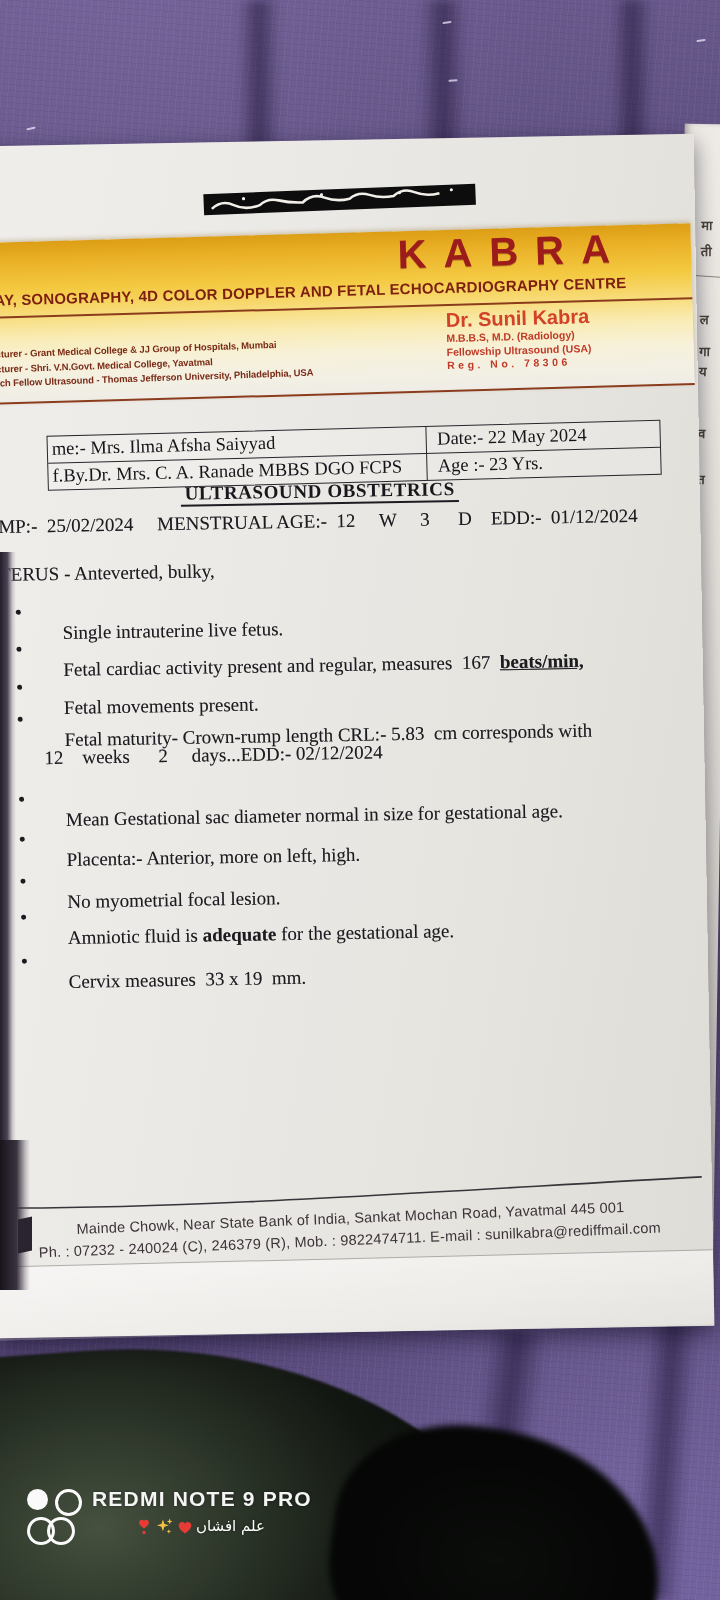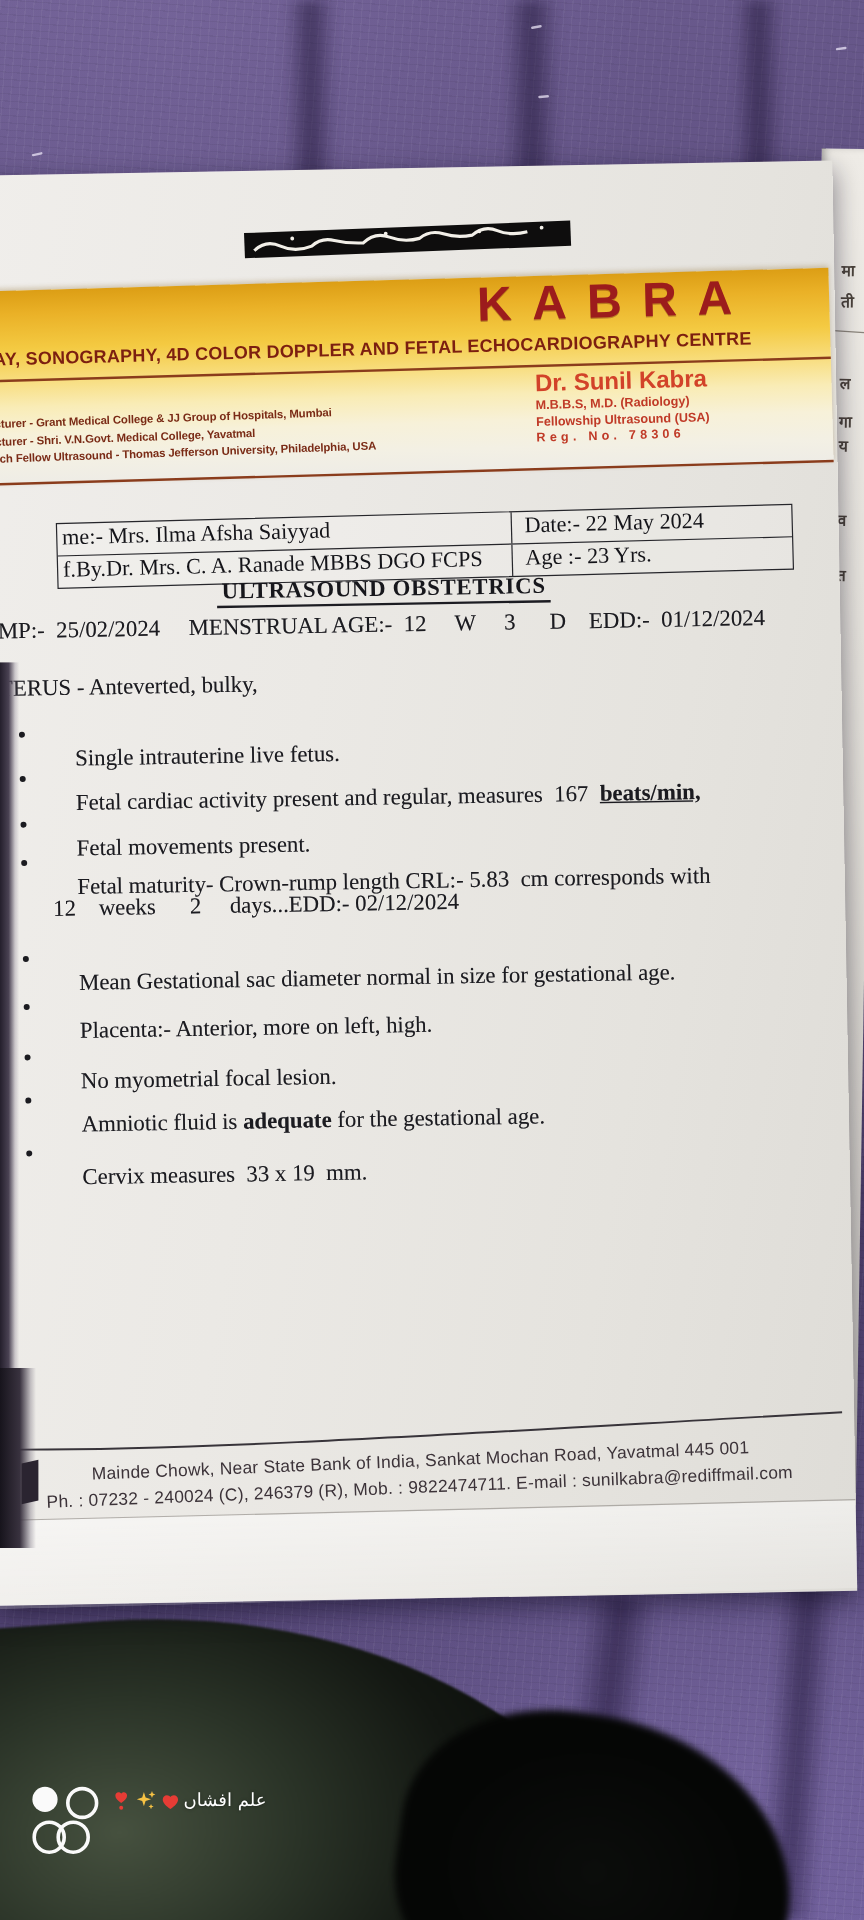"REDMI NOTE 9 PRO" div.device { html: none -> <div>REDMI NOTE 9 PRO</div> }
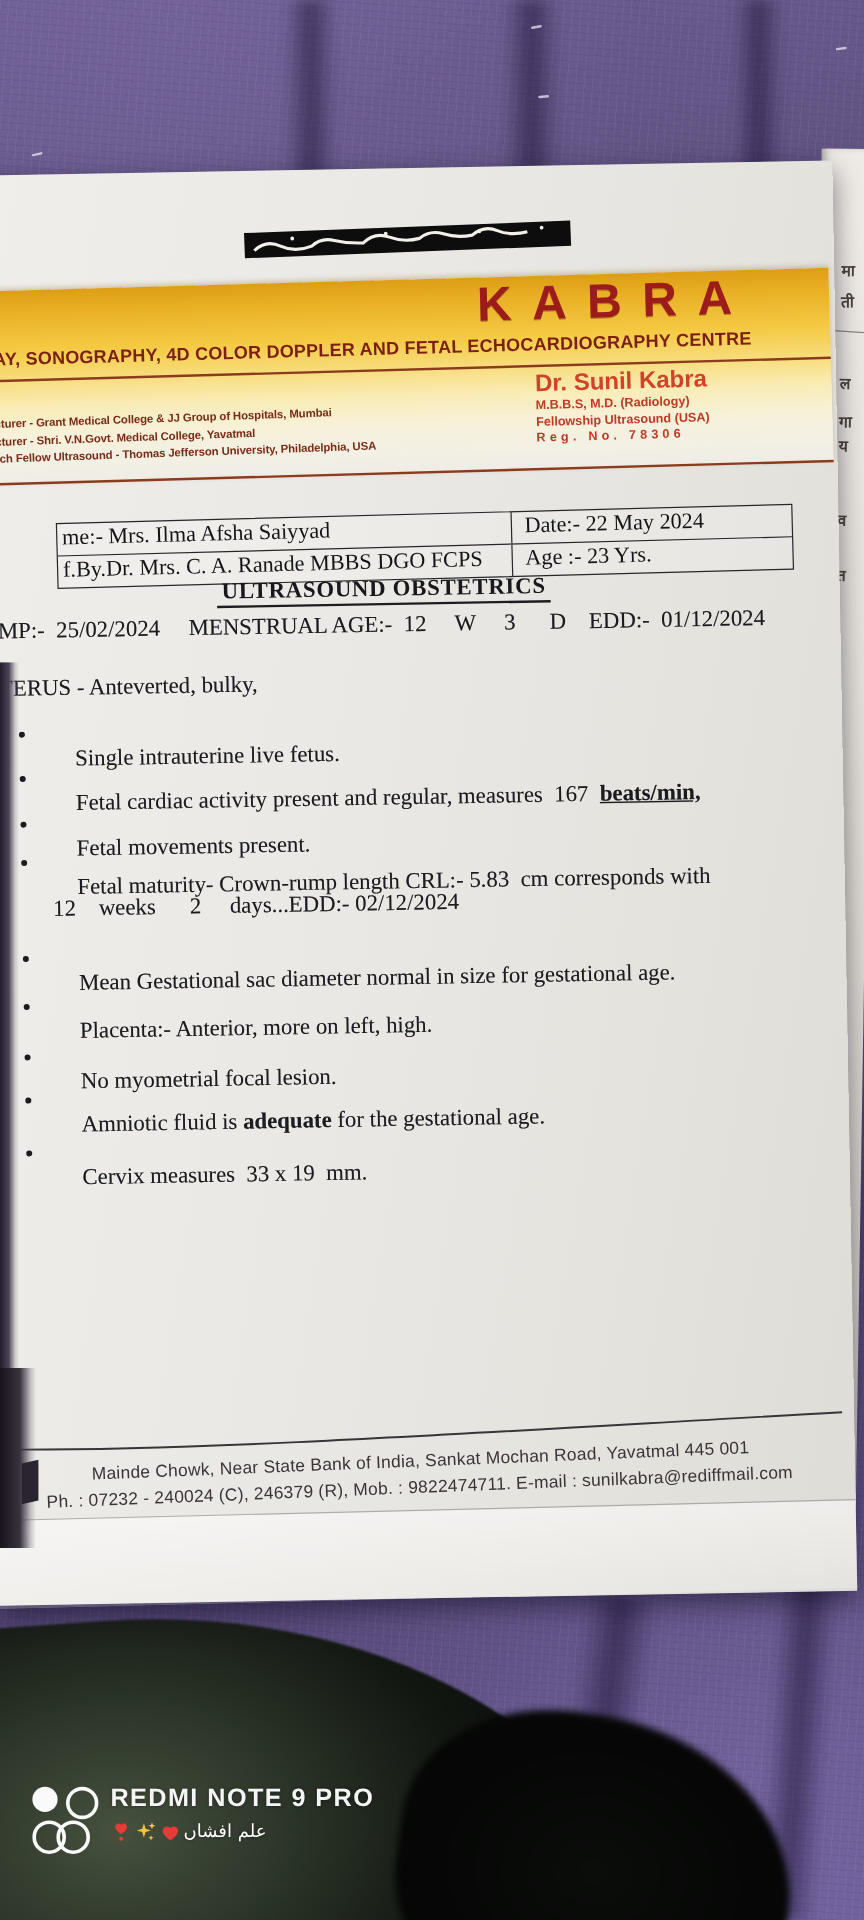"علم افشاں" .caption-row { justify-content: none -> center }
